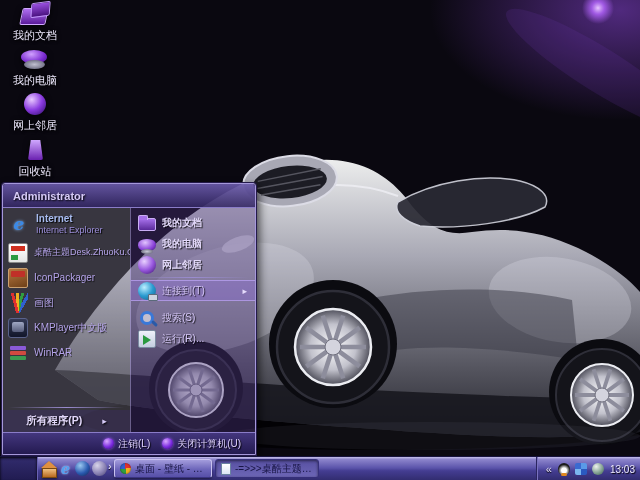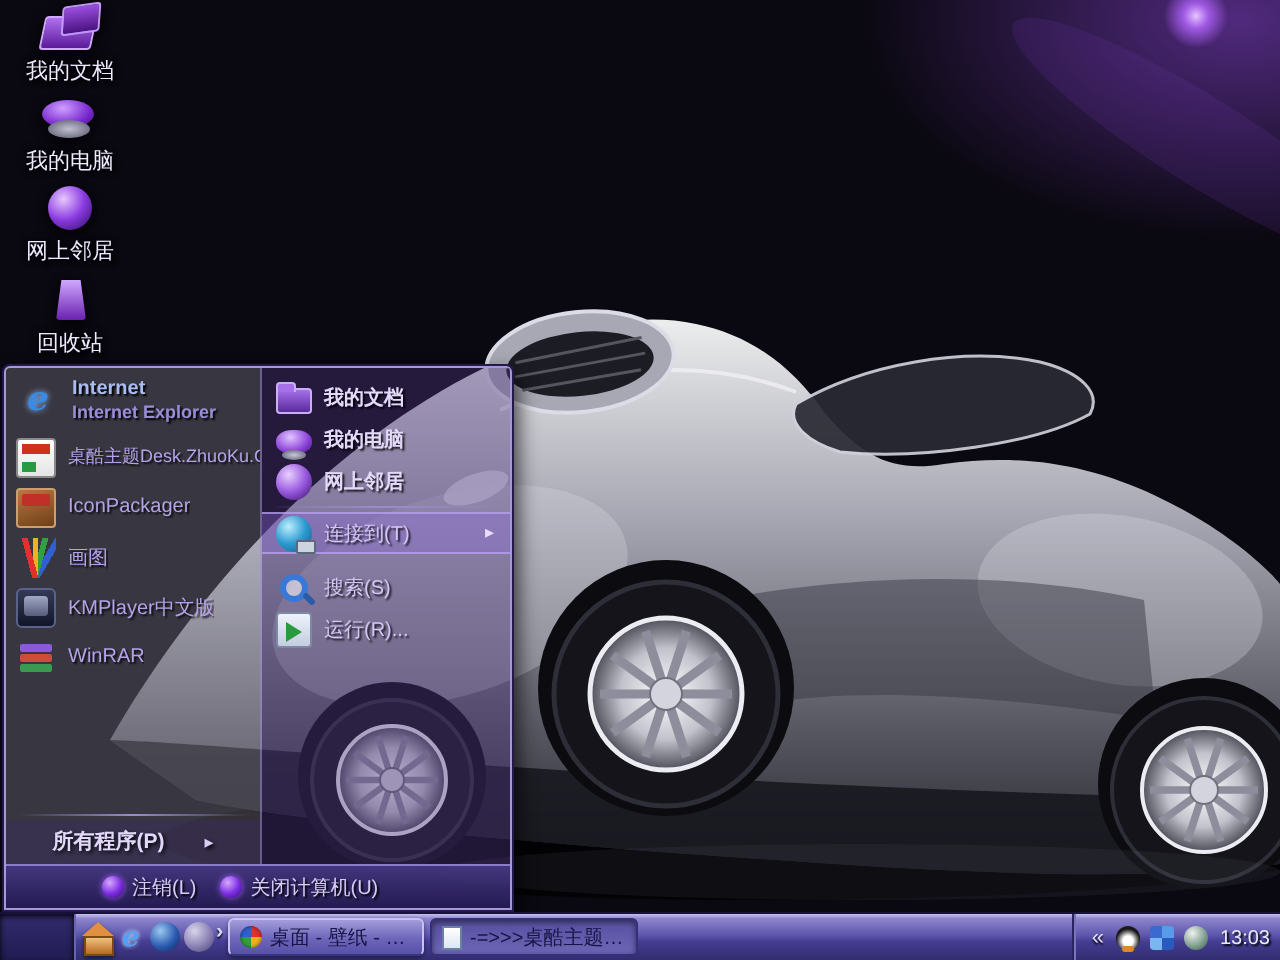"Administrator" div.sm-header { html: none -> <div> <span>Administrator</span> </div> }
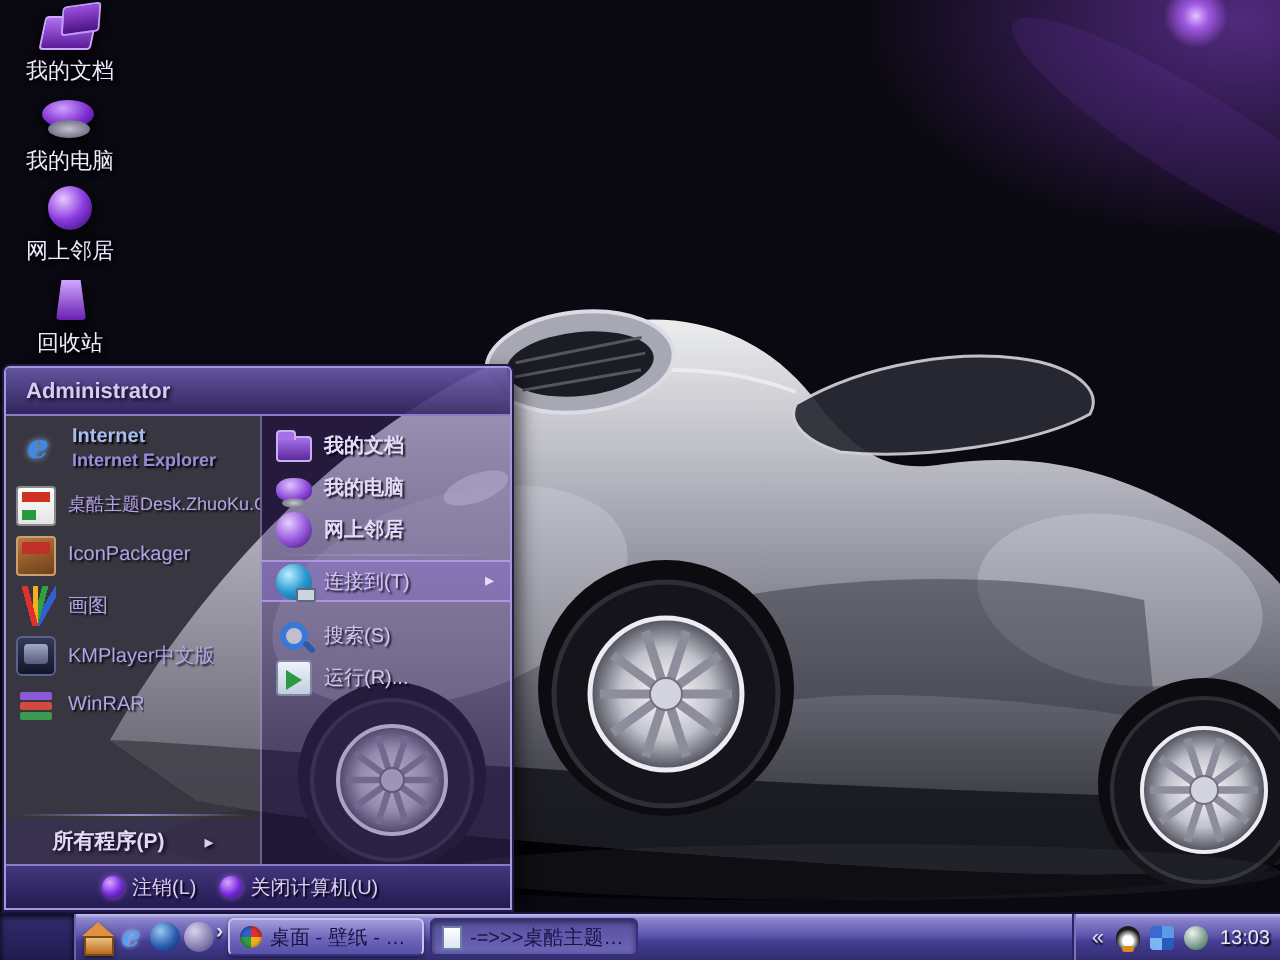"Internet Explorer" .txt2 i { font-weight: bold -> none }
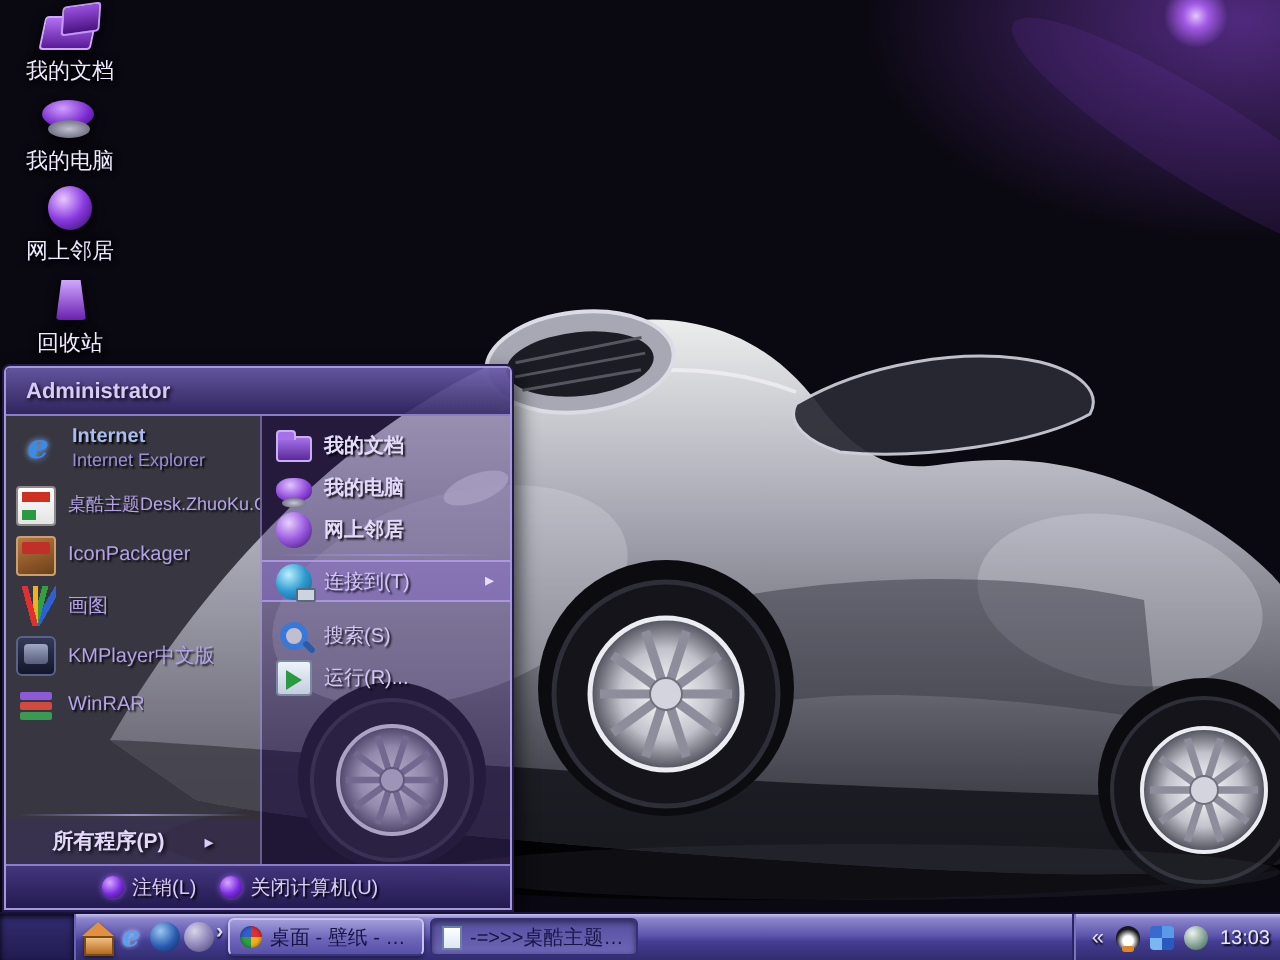"注销(L)" .sm-footer { padding-left: 48px -> 100px }
